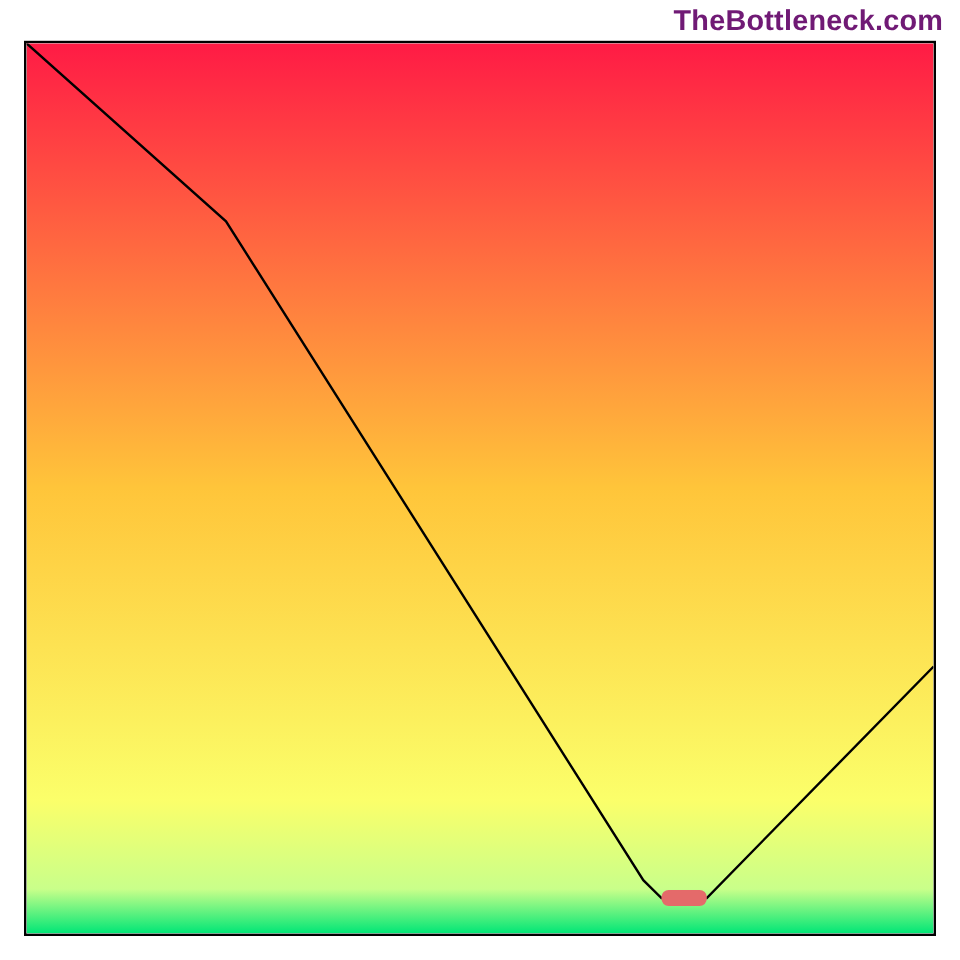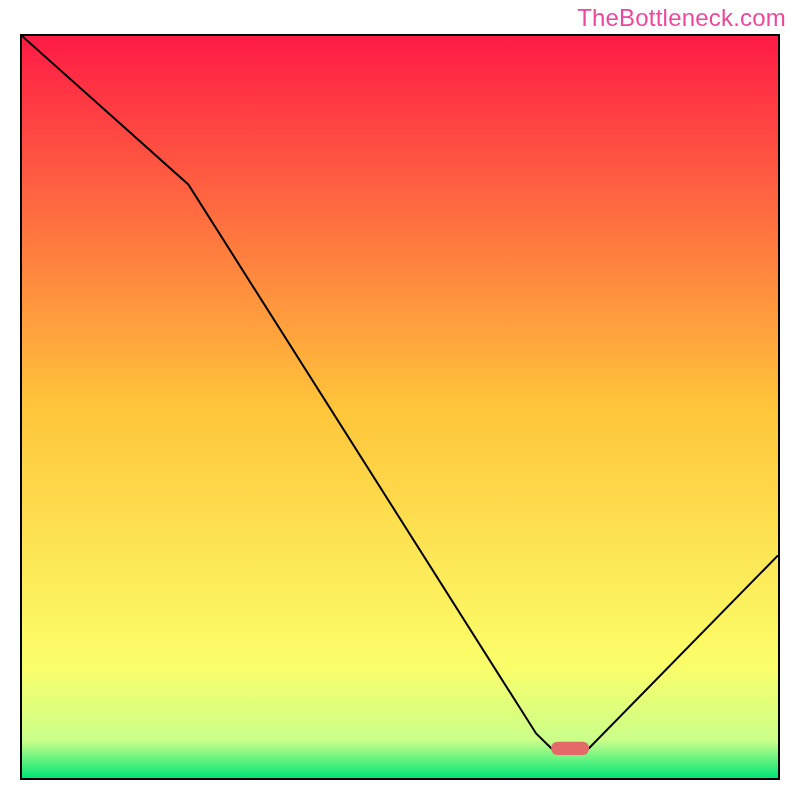"TheBottleneck.com" .watermark { color: #ec4899 -> #701a75; font-weight: 400 -> 700 }
